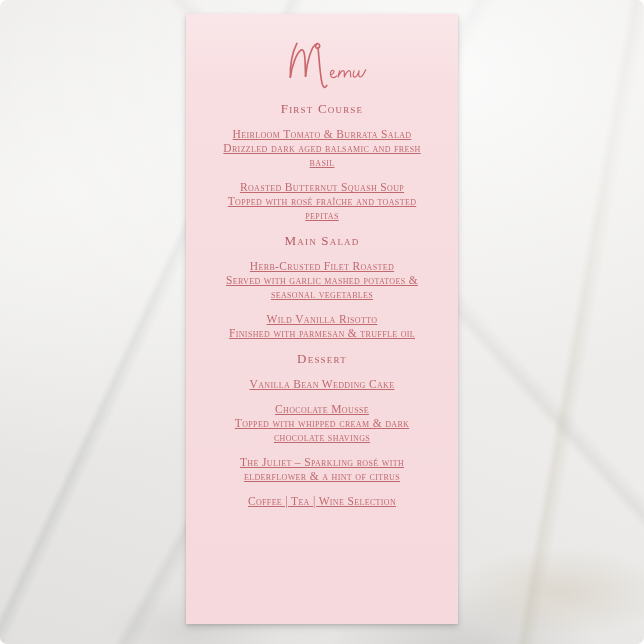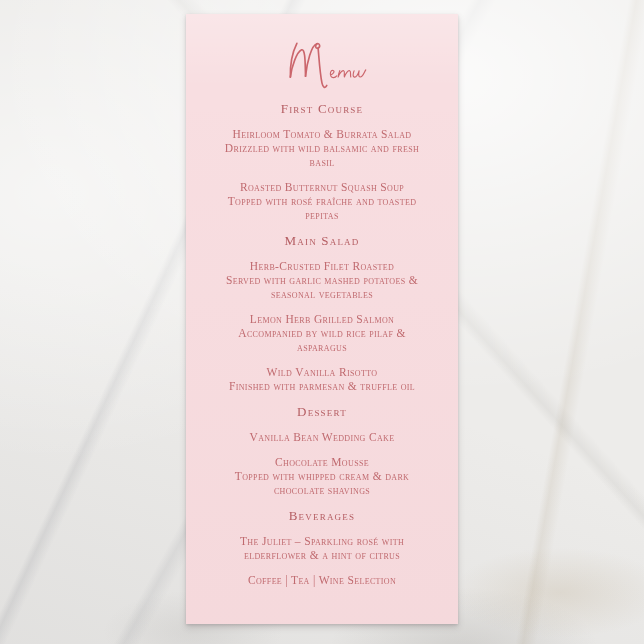"First Course" .scene { border-radius: none -> 7px }
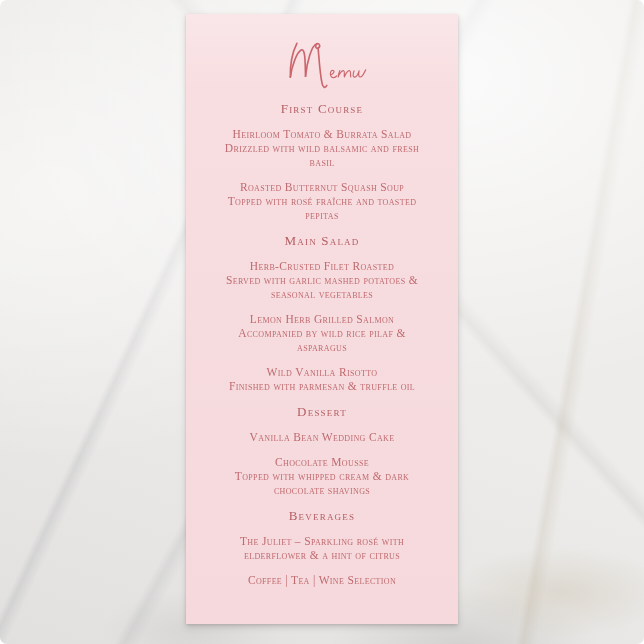"Heirloom Tomato & Burrata Salad" .item { text-decoration: none -> underline }
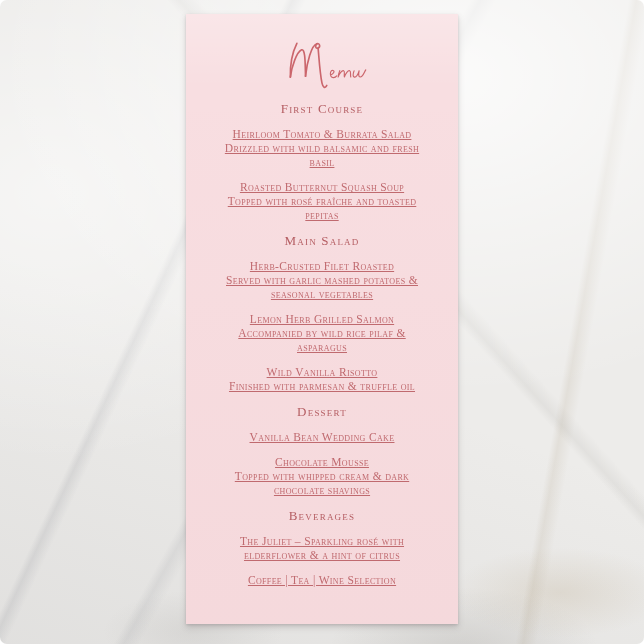"Drizzled with wild balsamic and" div.item-desc { text: with wild -> dark aged }
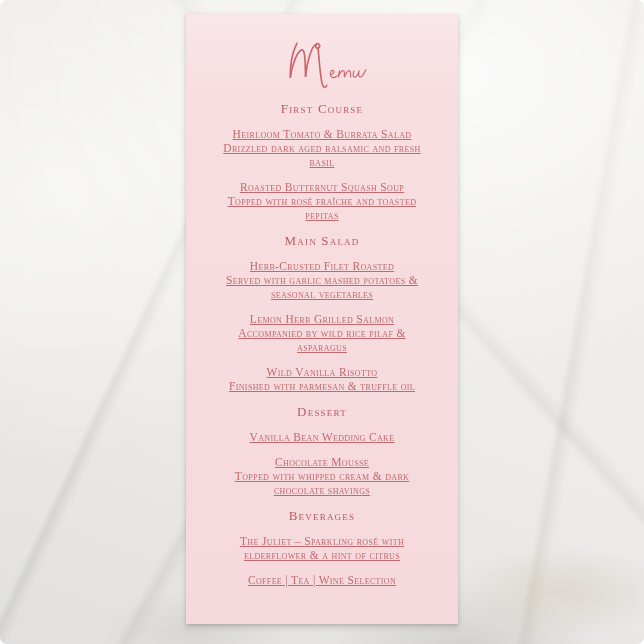"Lemon Herb Grilled Salmon" div.item { html: <div> <div>Lemon Herb Grilled Salmon</div> <div>Accompanied by wild rice pilaf &amp; asparagus</div> </div> -> none }
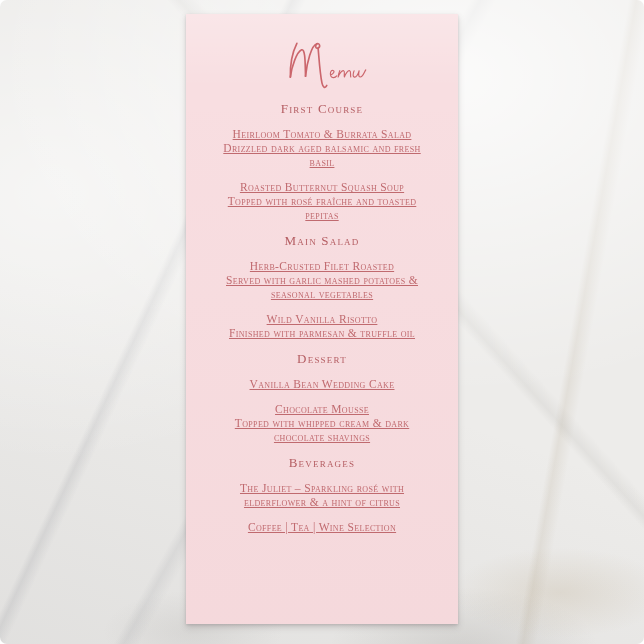"Beverages" h2.heading { html: <h2>Beverages</h2> -> none }
